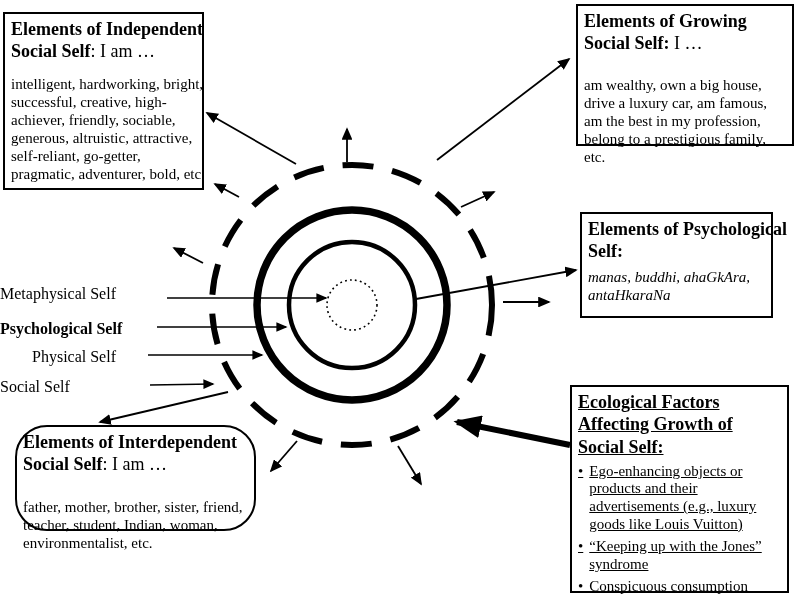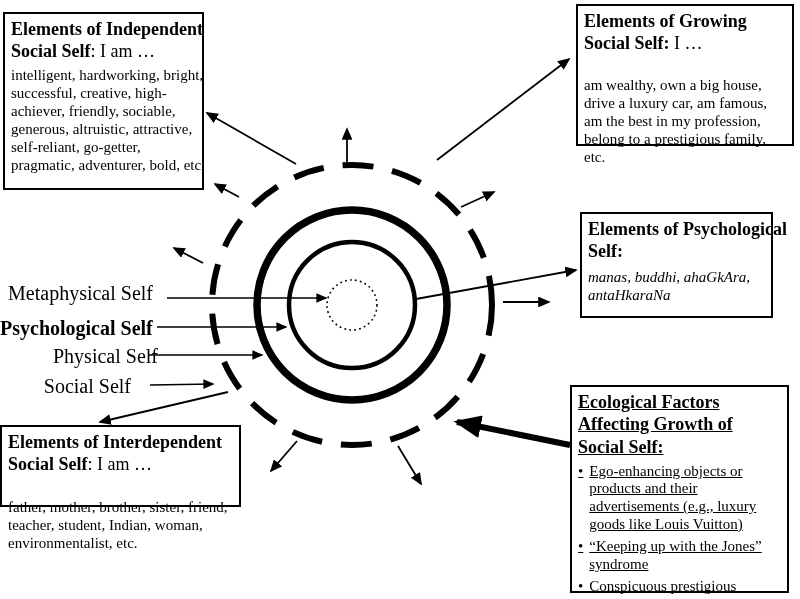"intelligent, hardworking, bright," .box-body { margin-top: 3px -> 12px }
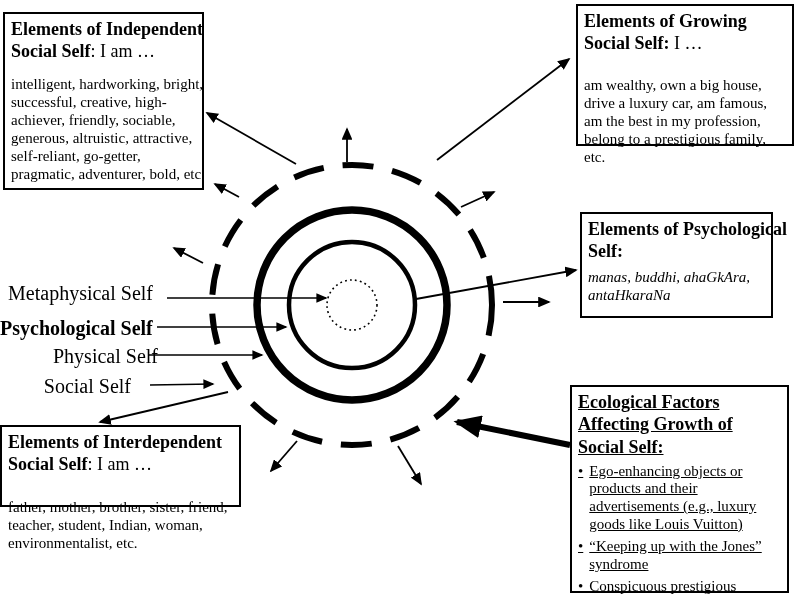"Metaphysical Self" .ring-label { font-size: 20px -> 16px; text-align: right -> left }
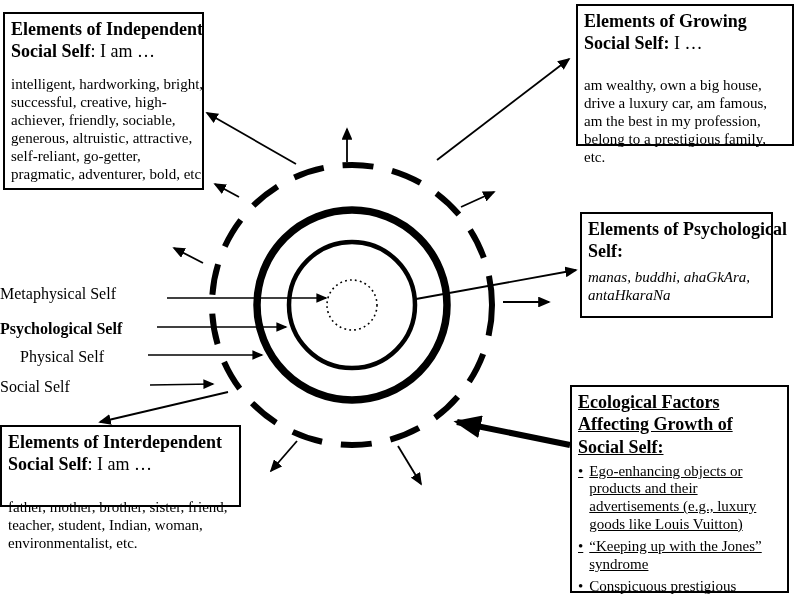"Physical Self" div.ring-label { left: 0px -> 12px }
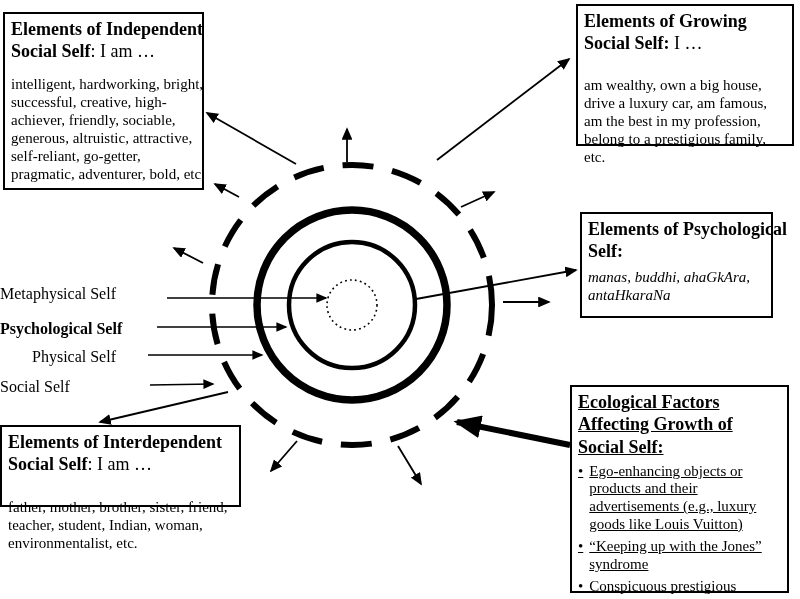"Elements of Interdependent" div.box { border-radius: none -> 32px; height: 82px -> 106px; left: 0 -> 15px }
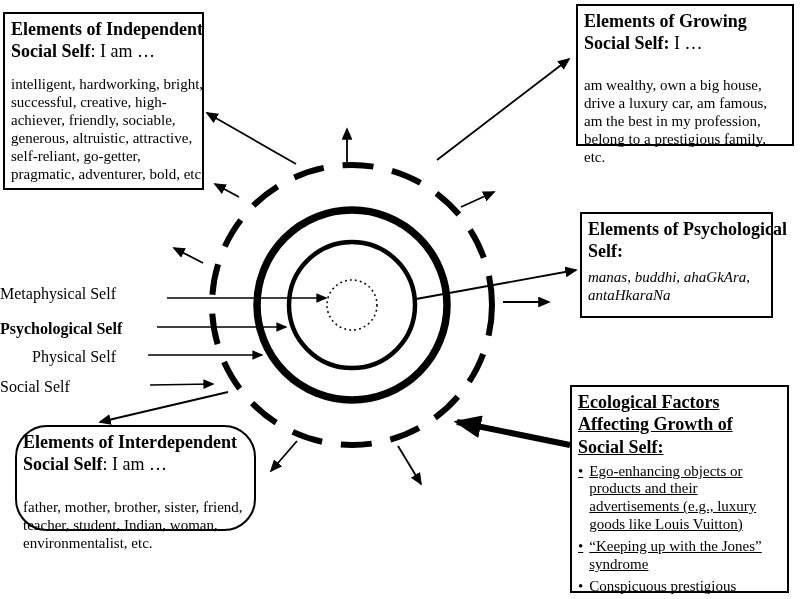"Conspicuous prestigious" span.txt { text: prestigious -> consumption }
